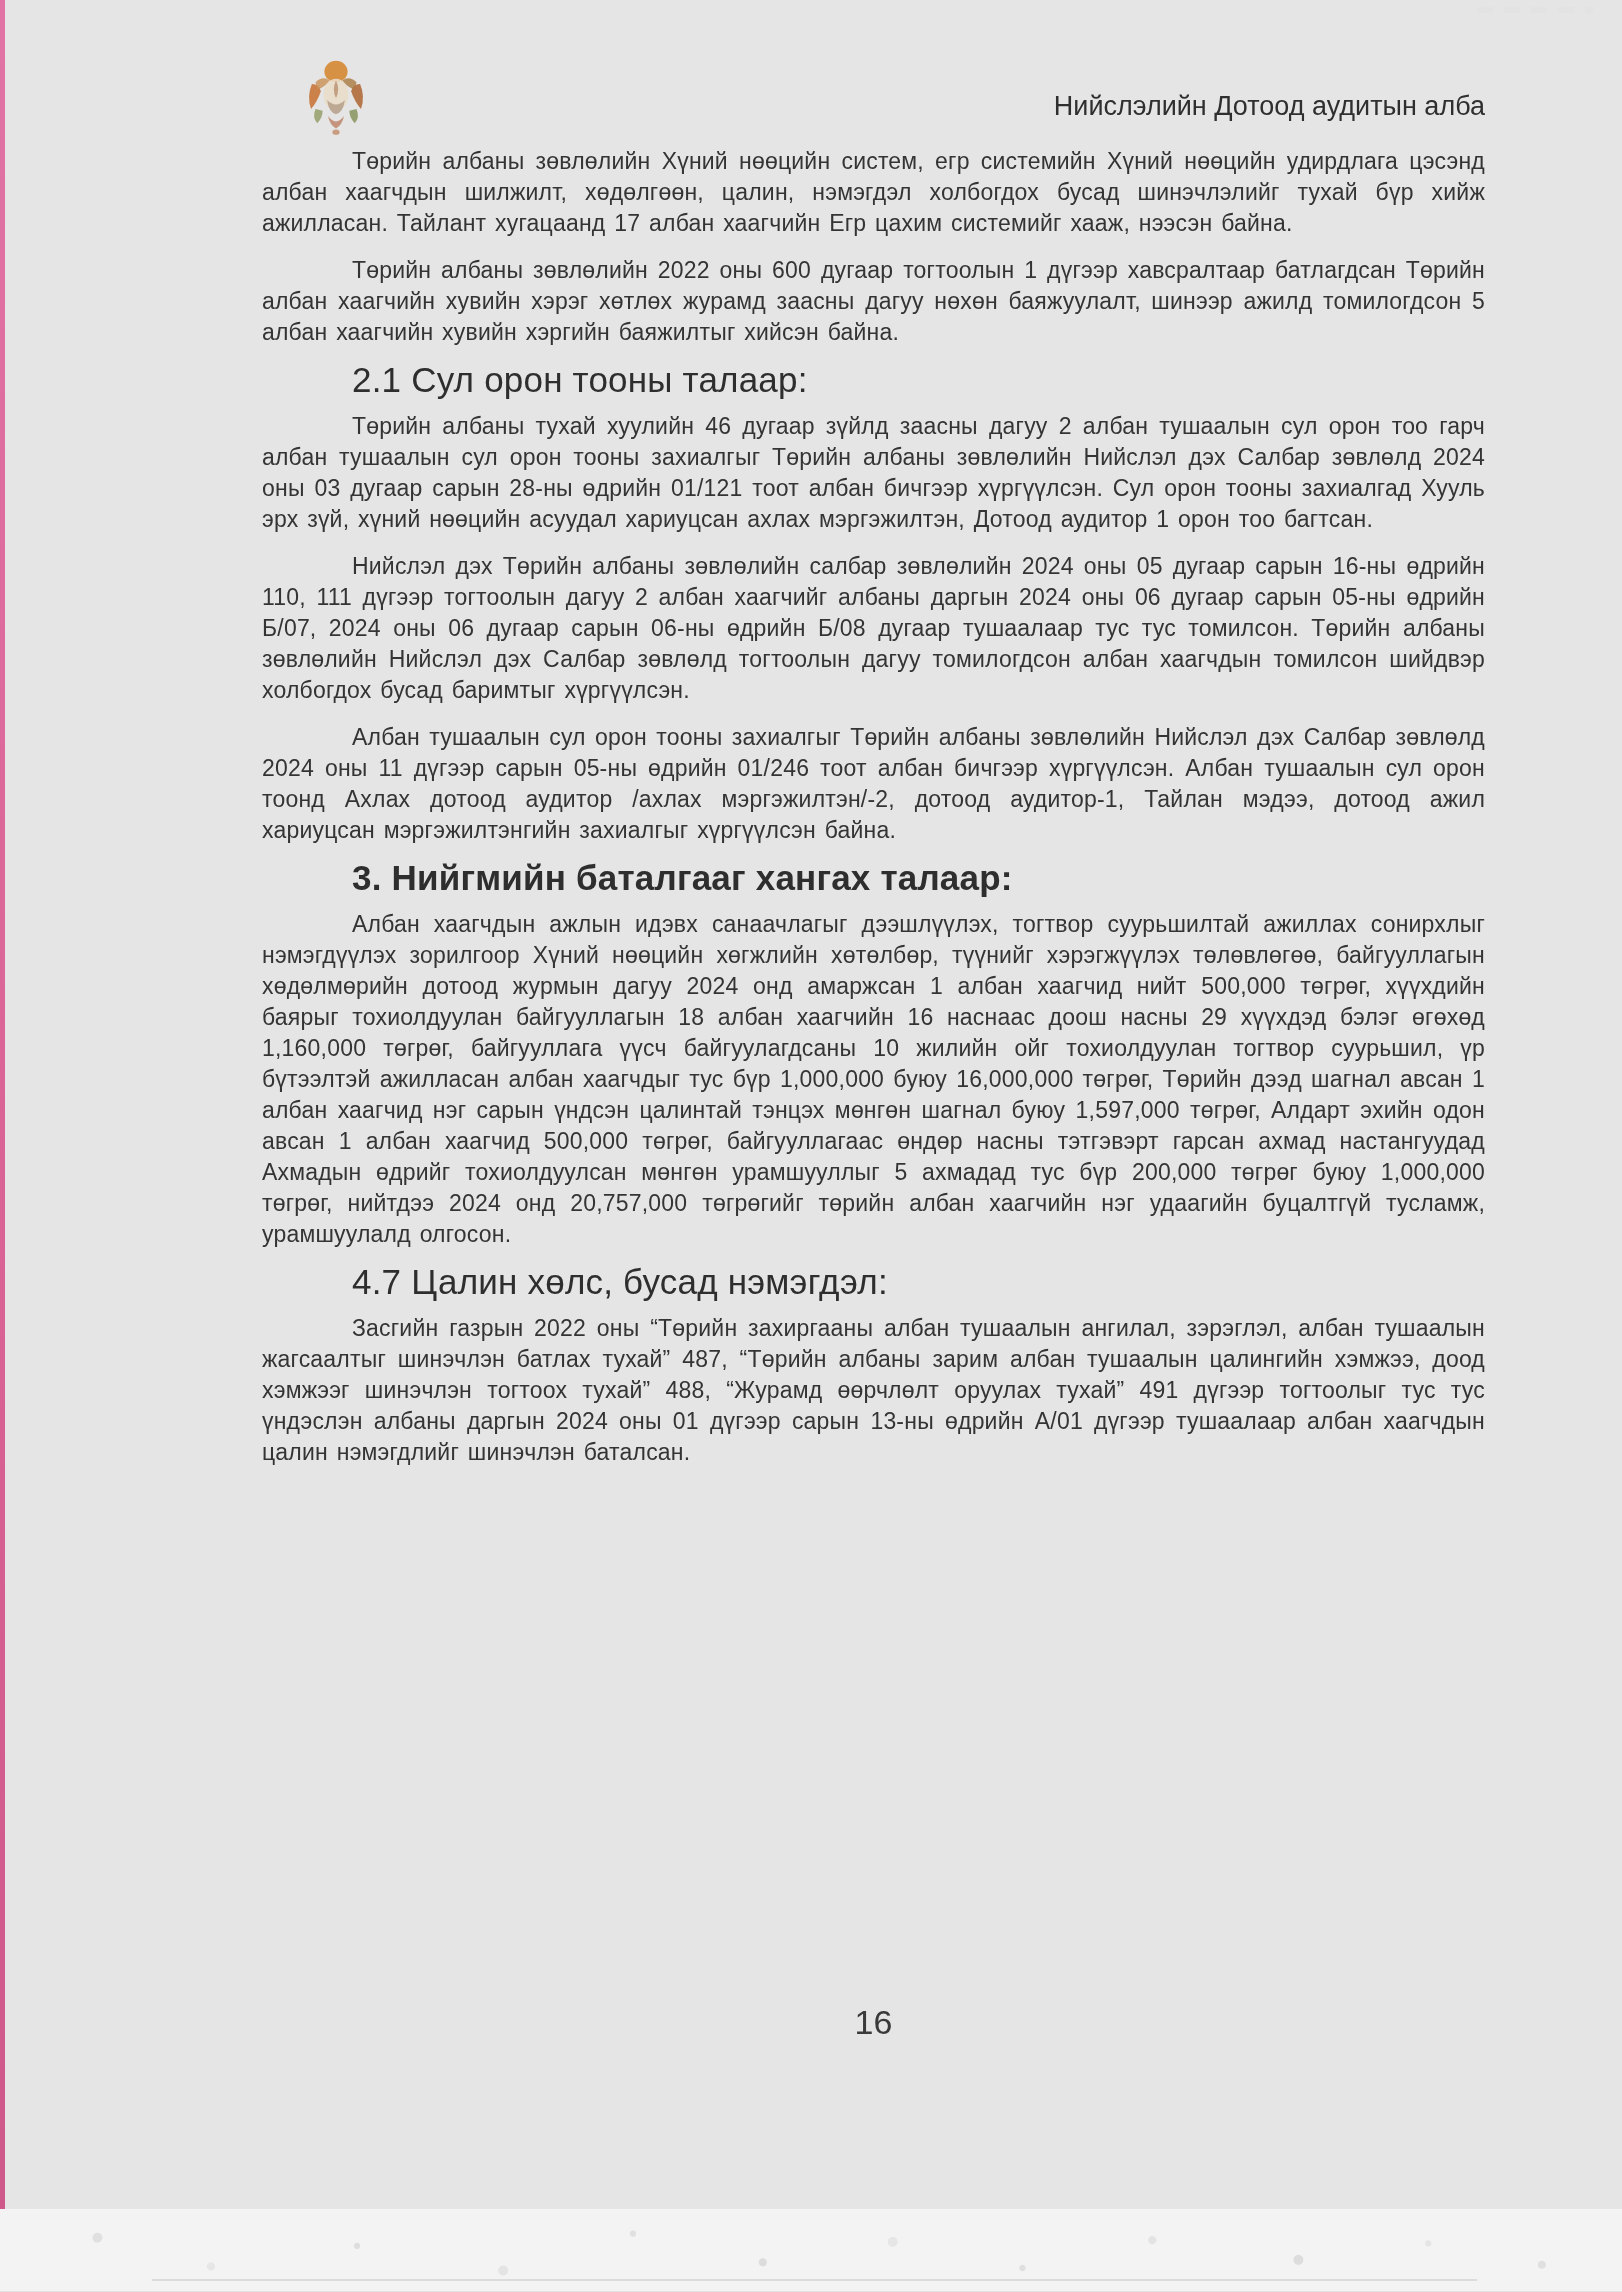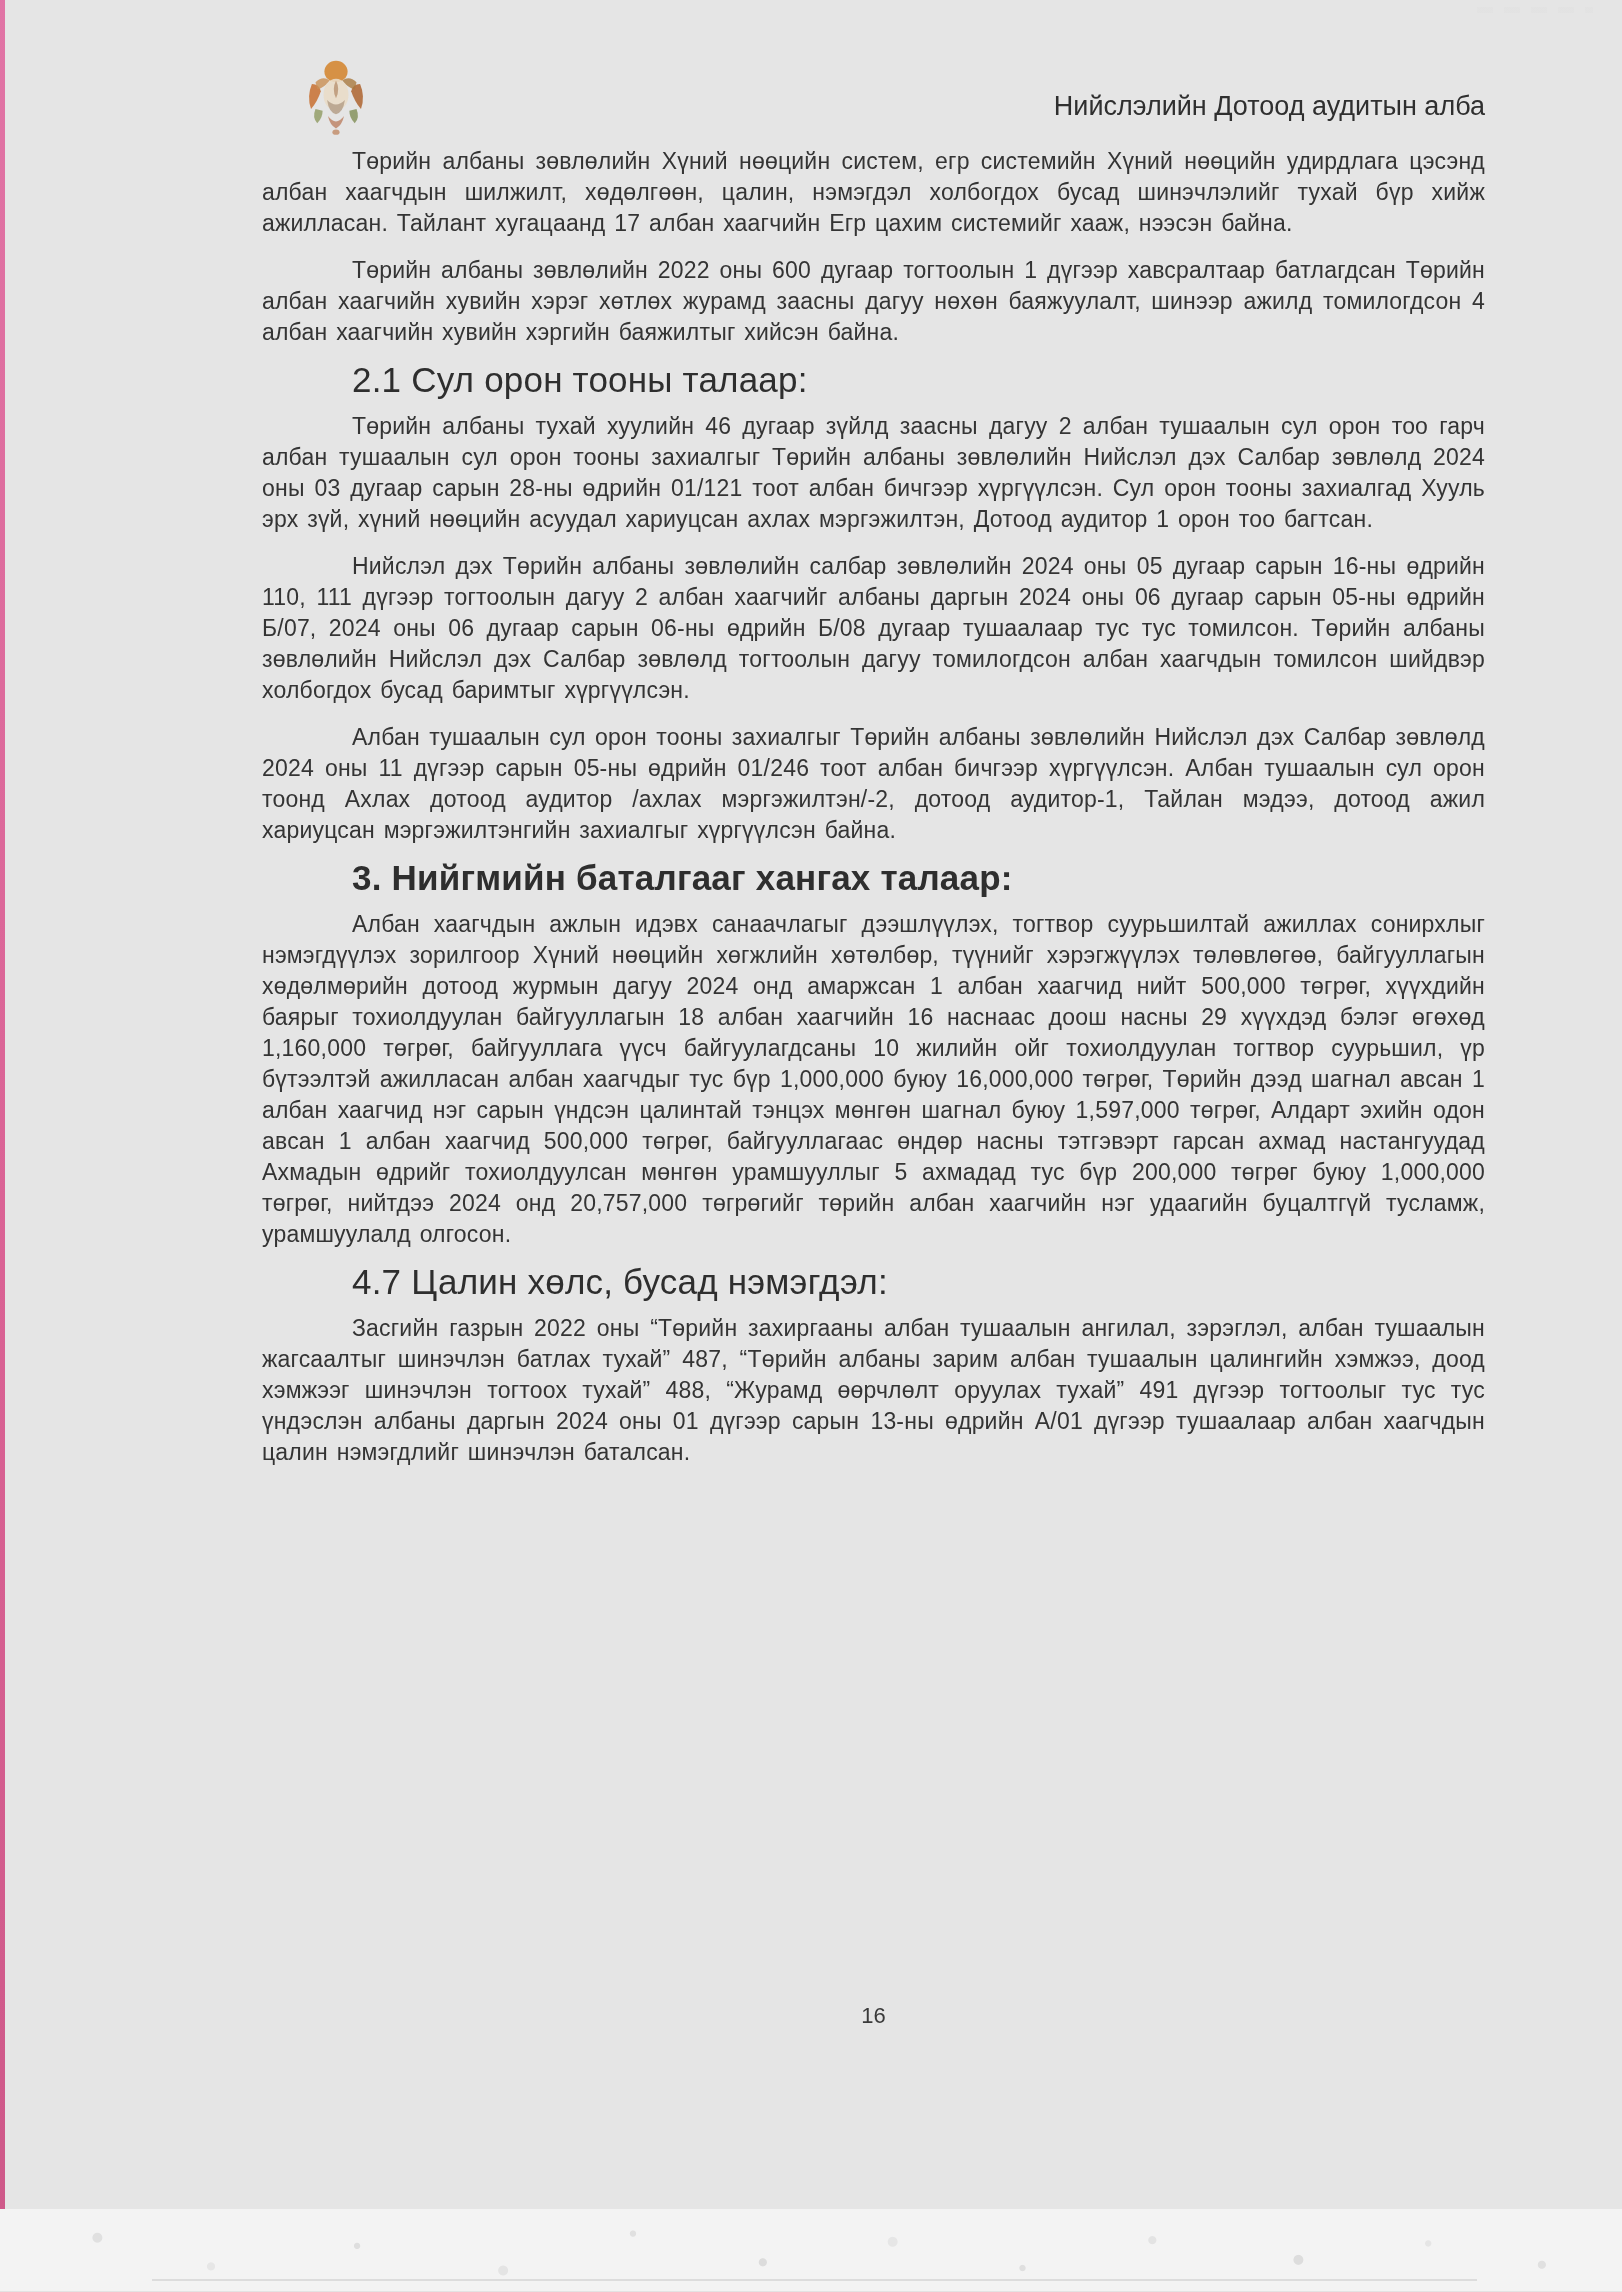"Төрийн албаны зөвлөлийн 2022 оны" p.para { text: 4 -> 5 }
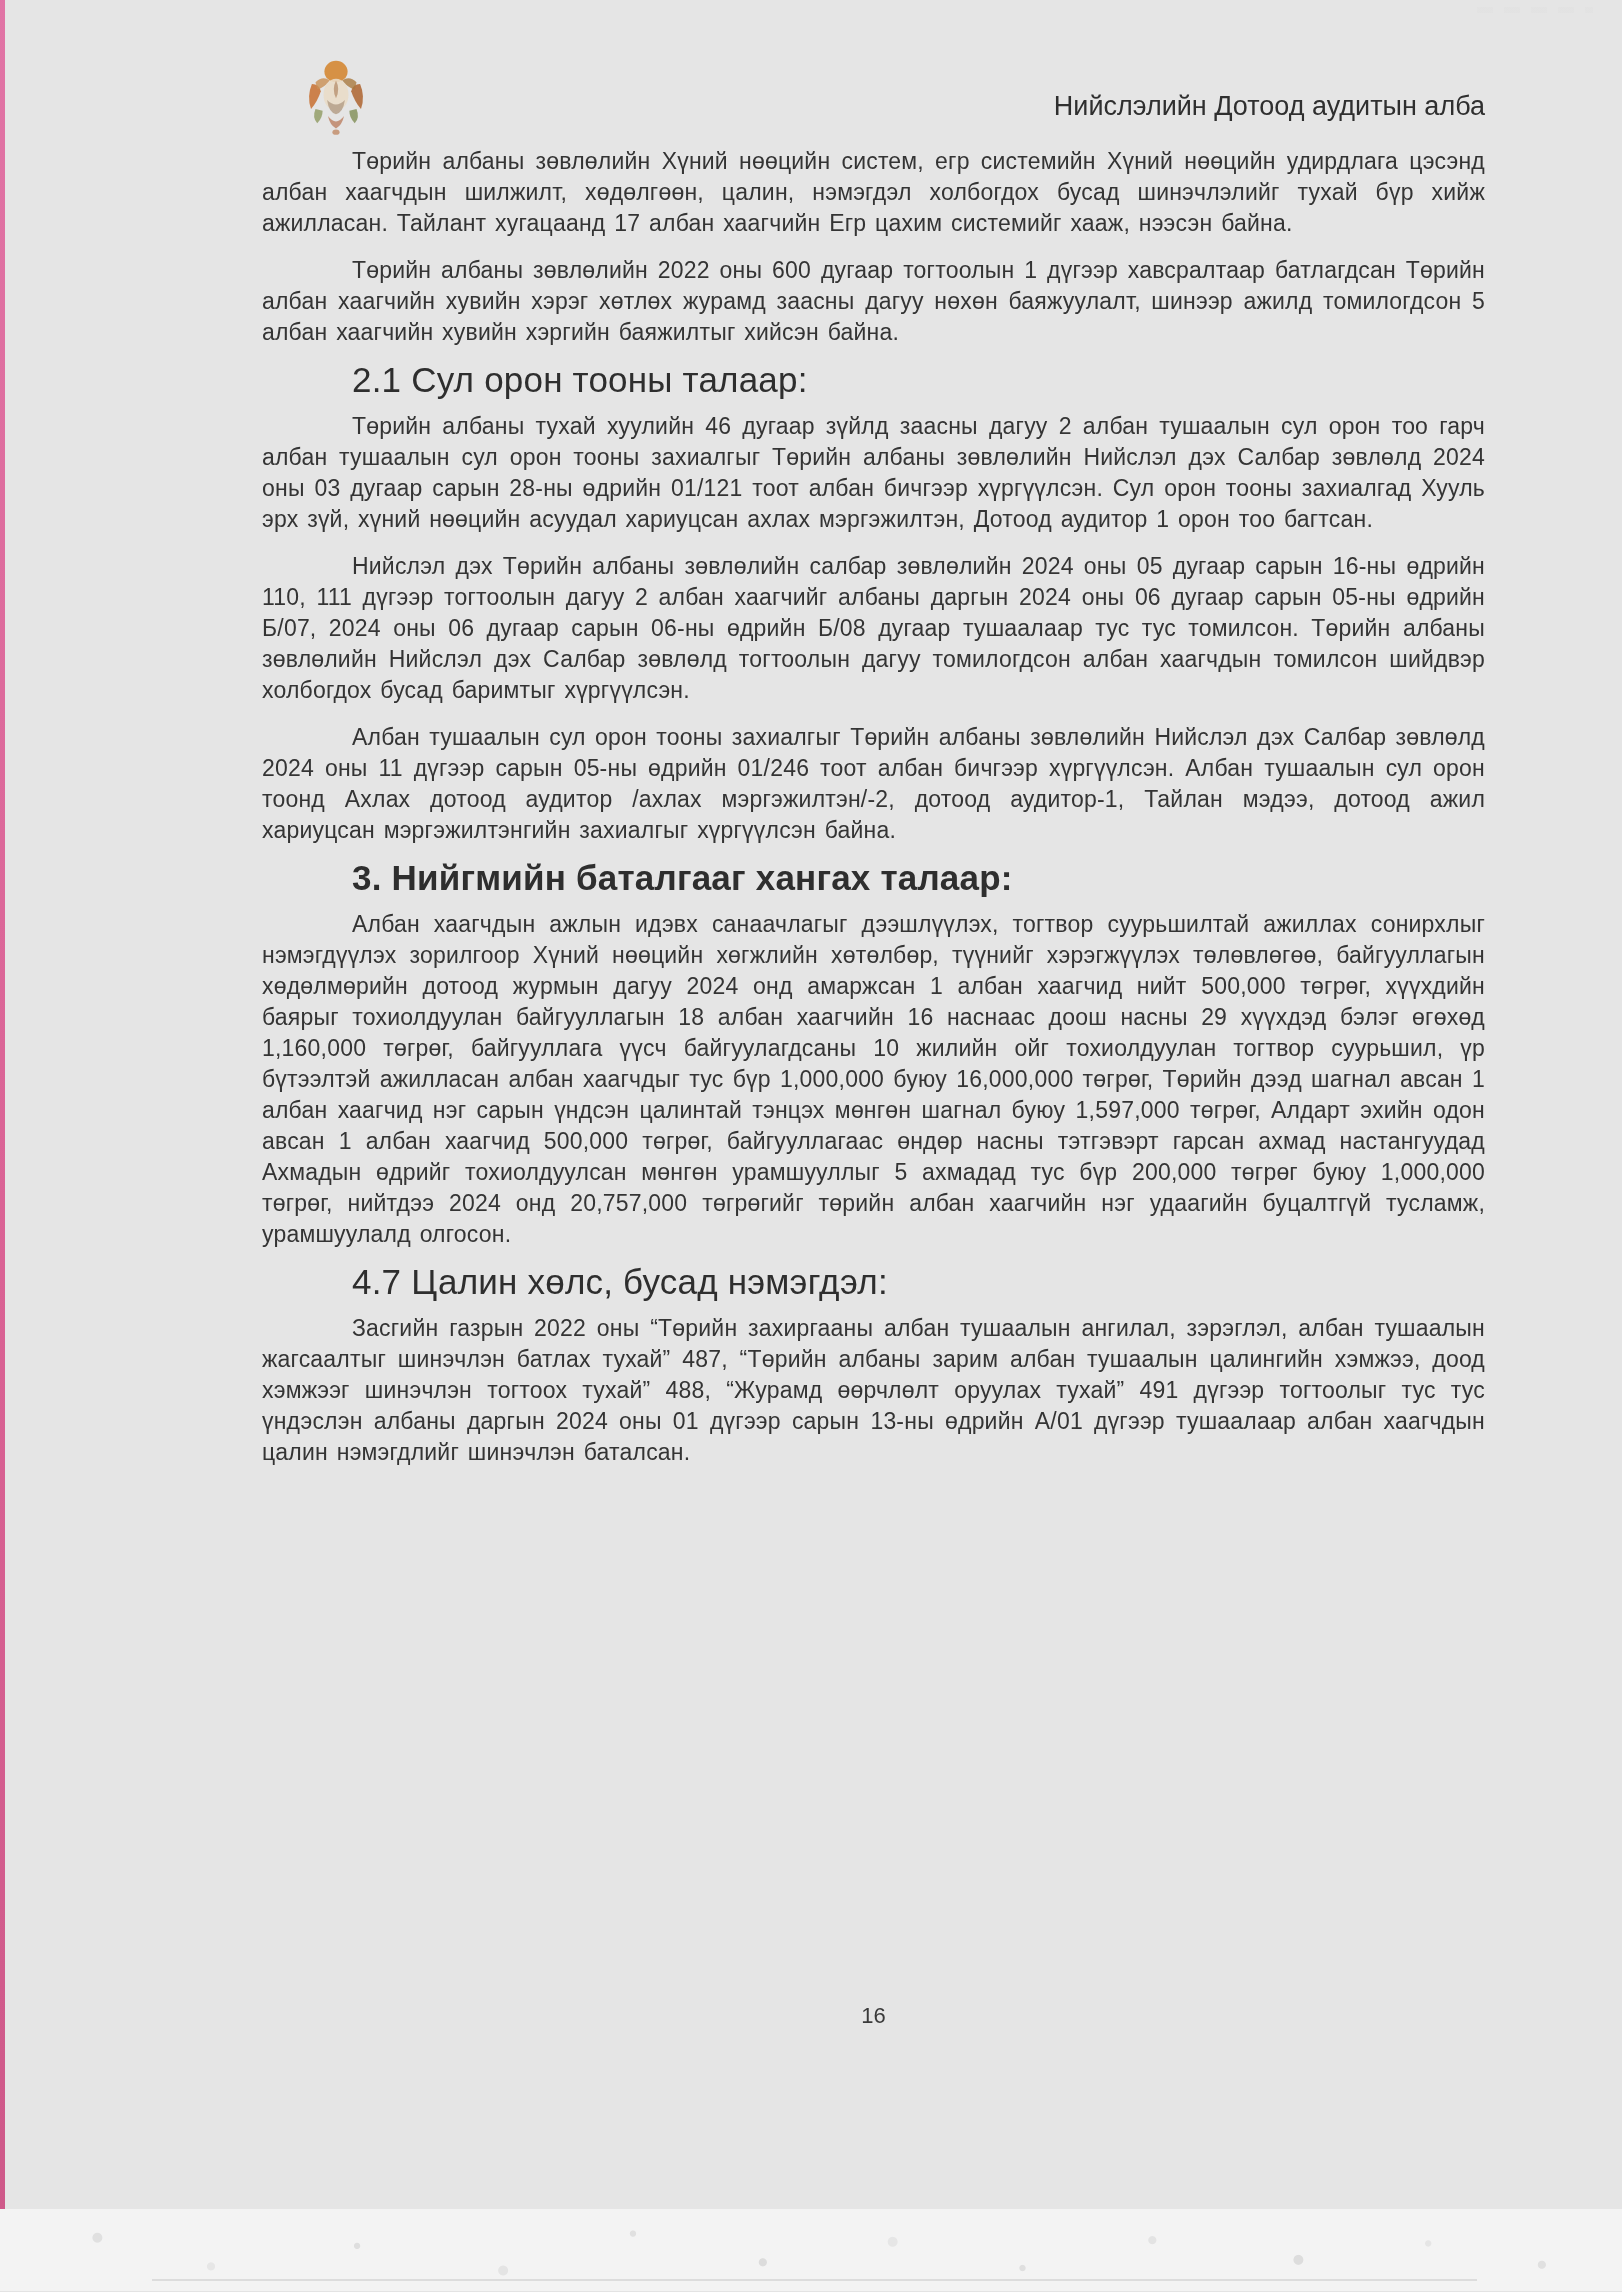"16" .page-number { font-size: 22px -> 34px }
